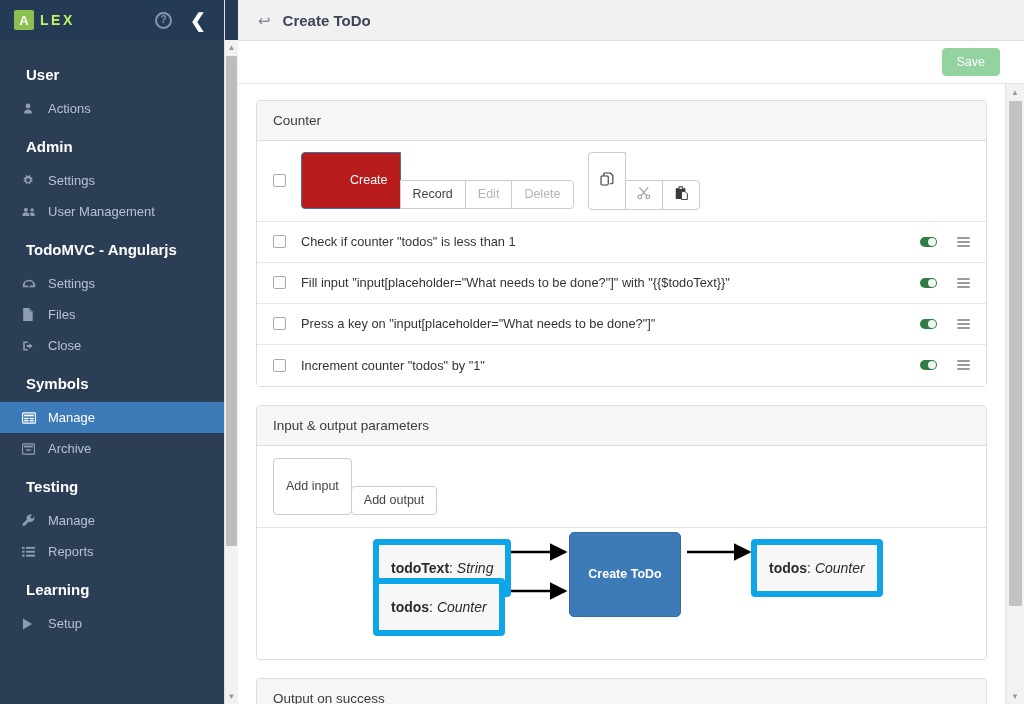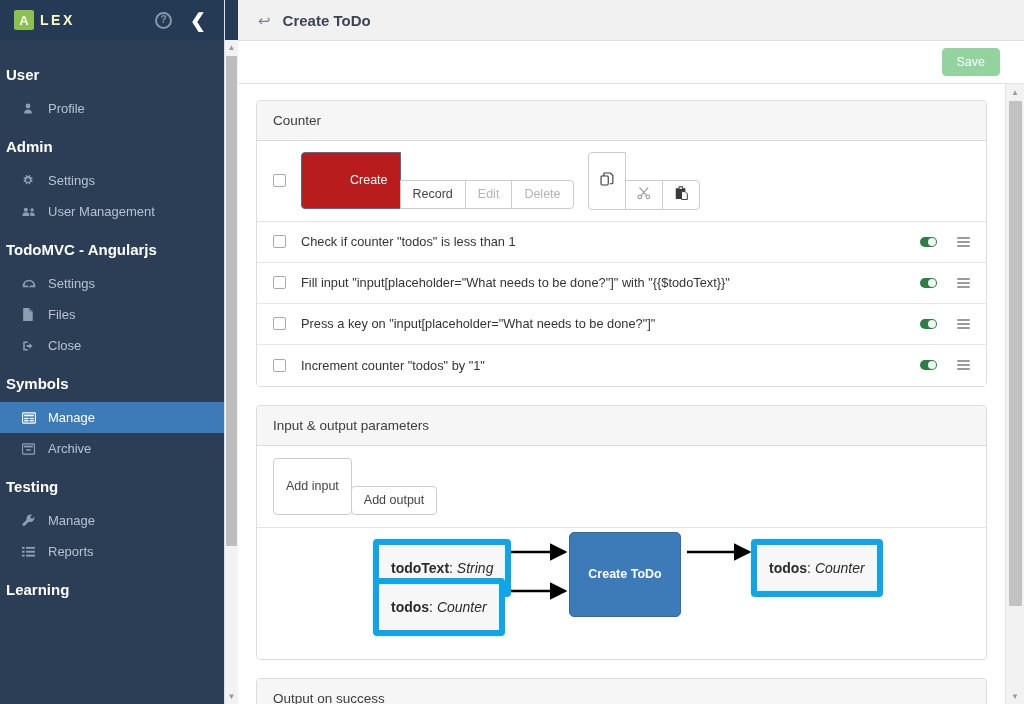"LEX" .brand-text { color: #fef9c3 -> #bef264 }
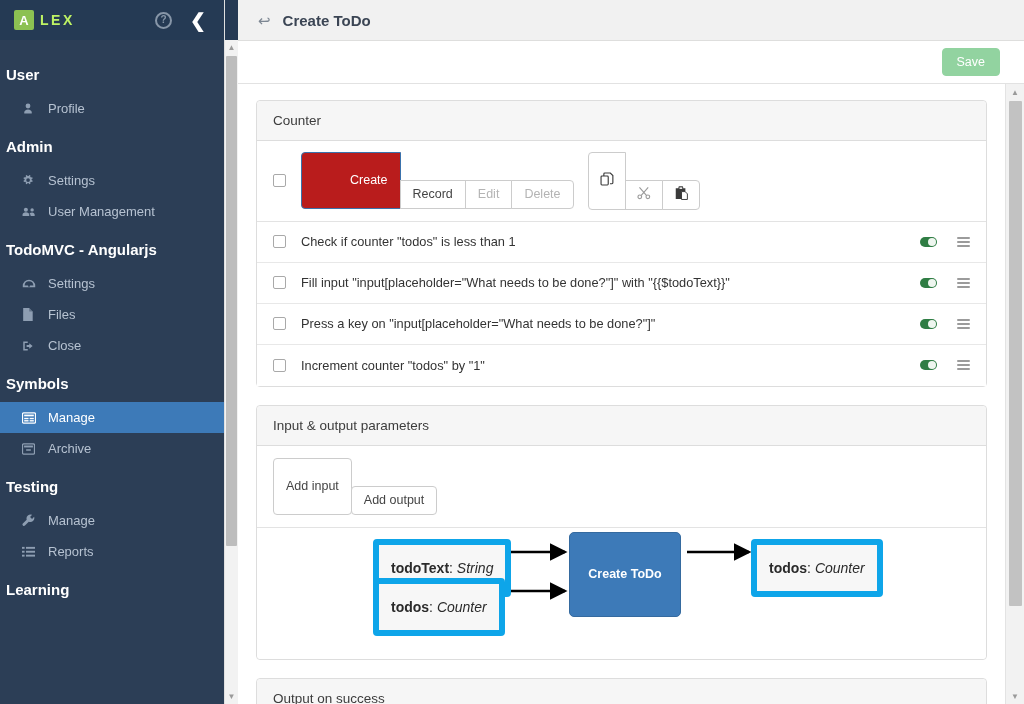"User" .nav-header { padding: 14px 0 10px 6px -> 14px 0 10px 26px }
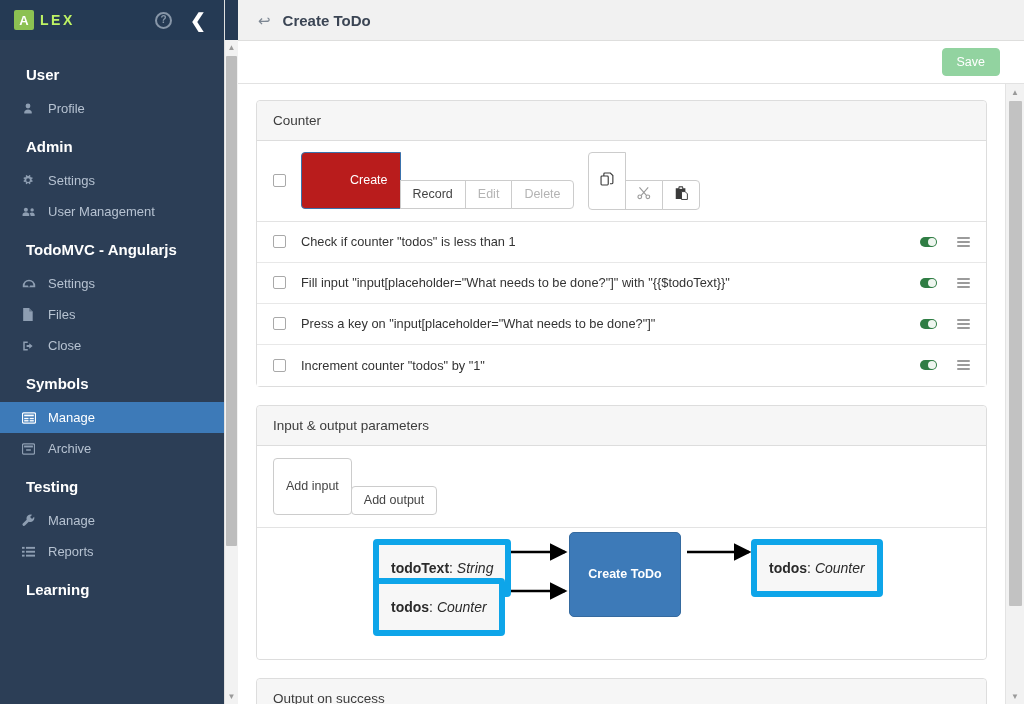"Profile" span { text: Profile -> Actions }
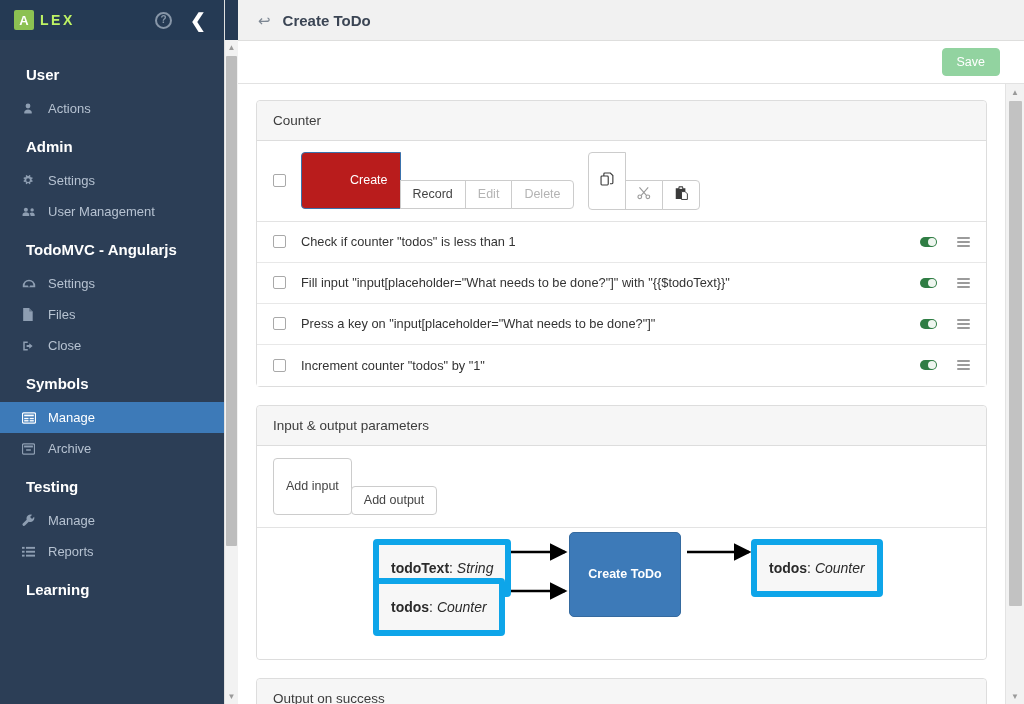"Setup" div.nav-item { html: none -> <div> <span> <svg> <polygon></polygon> </svg> </span> <span>Setup</span> </div> }
